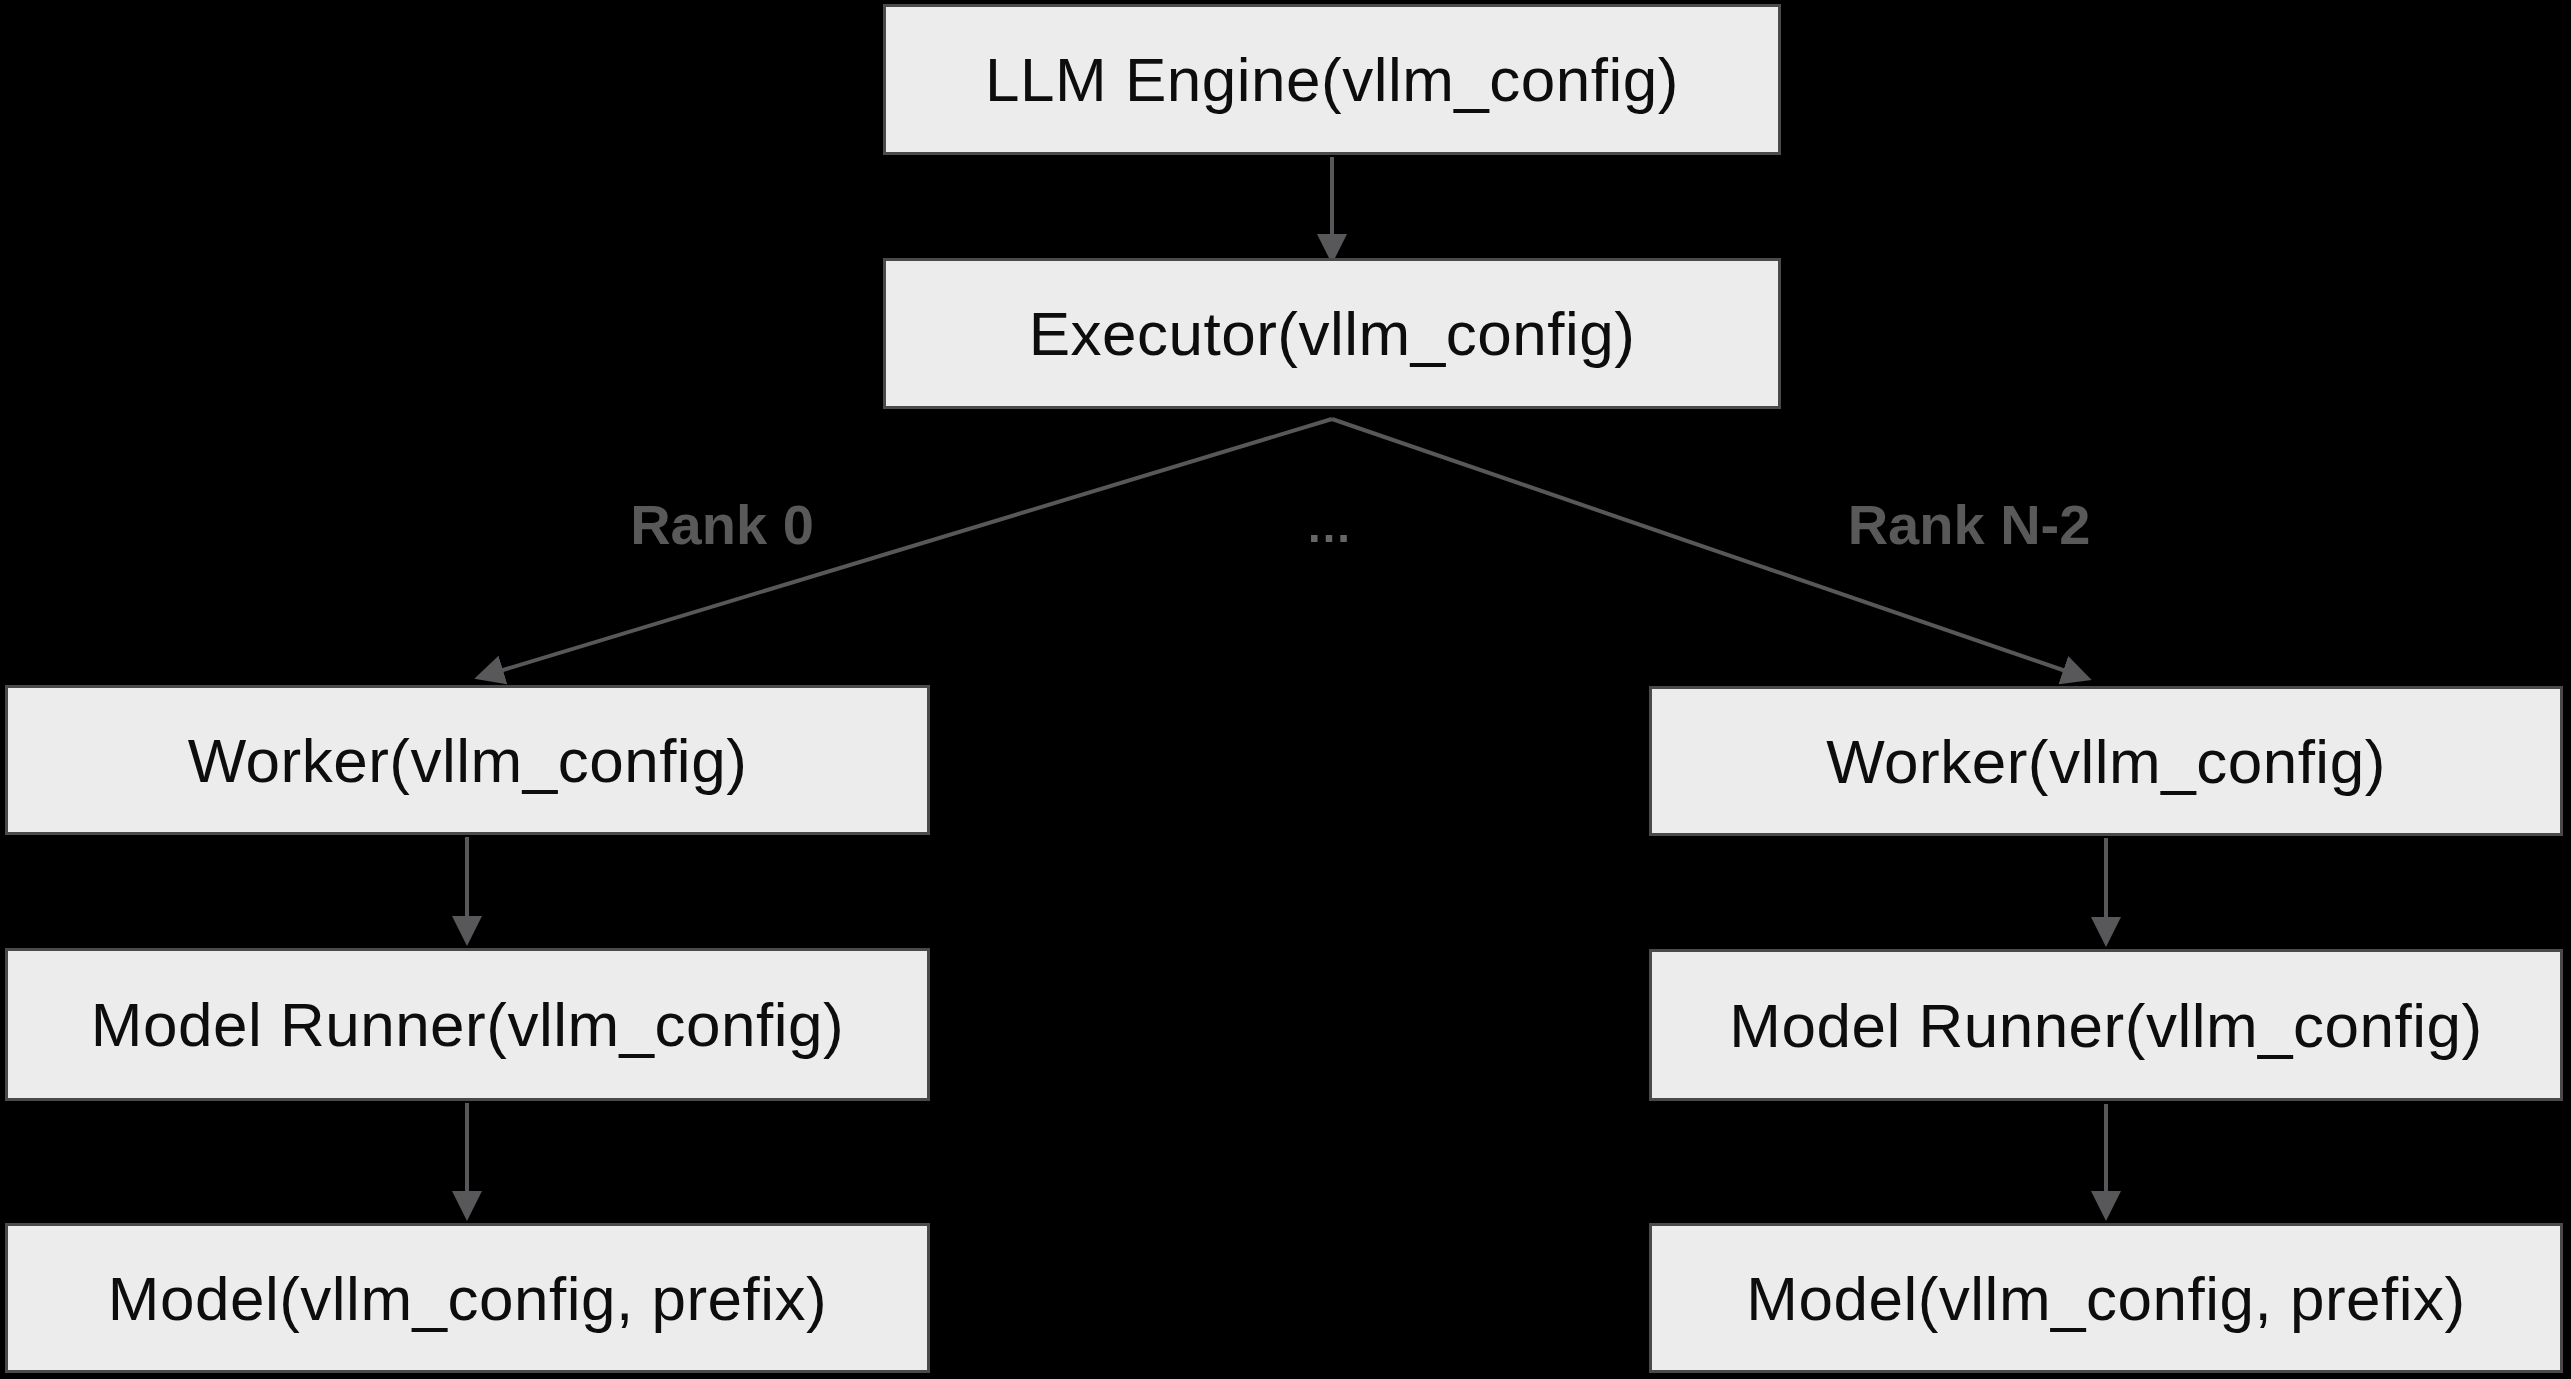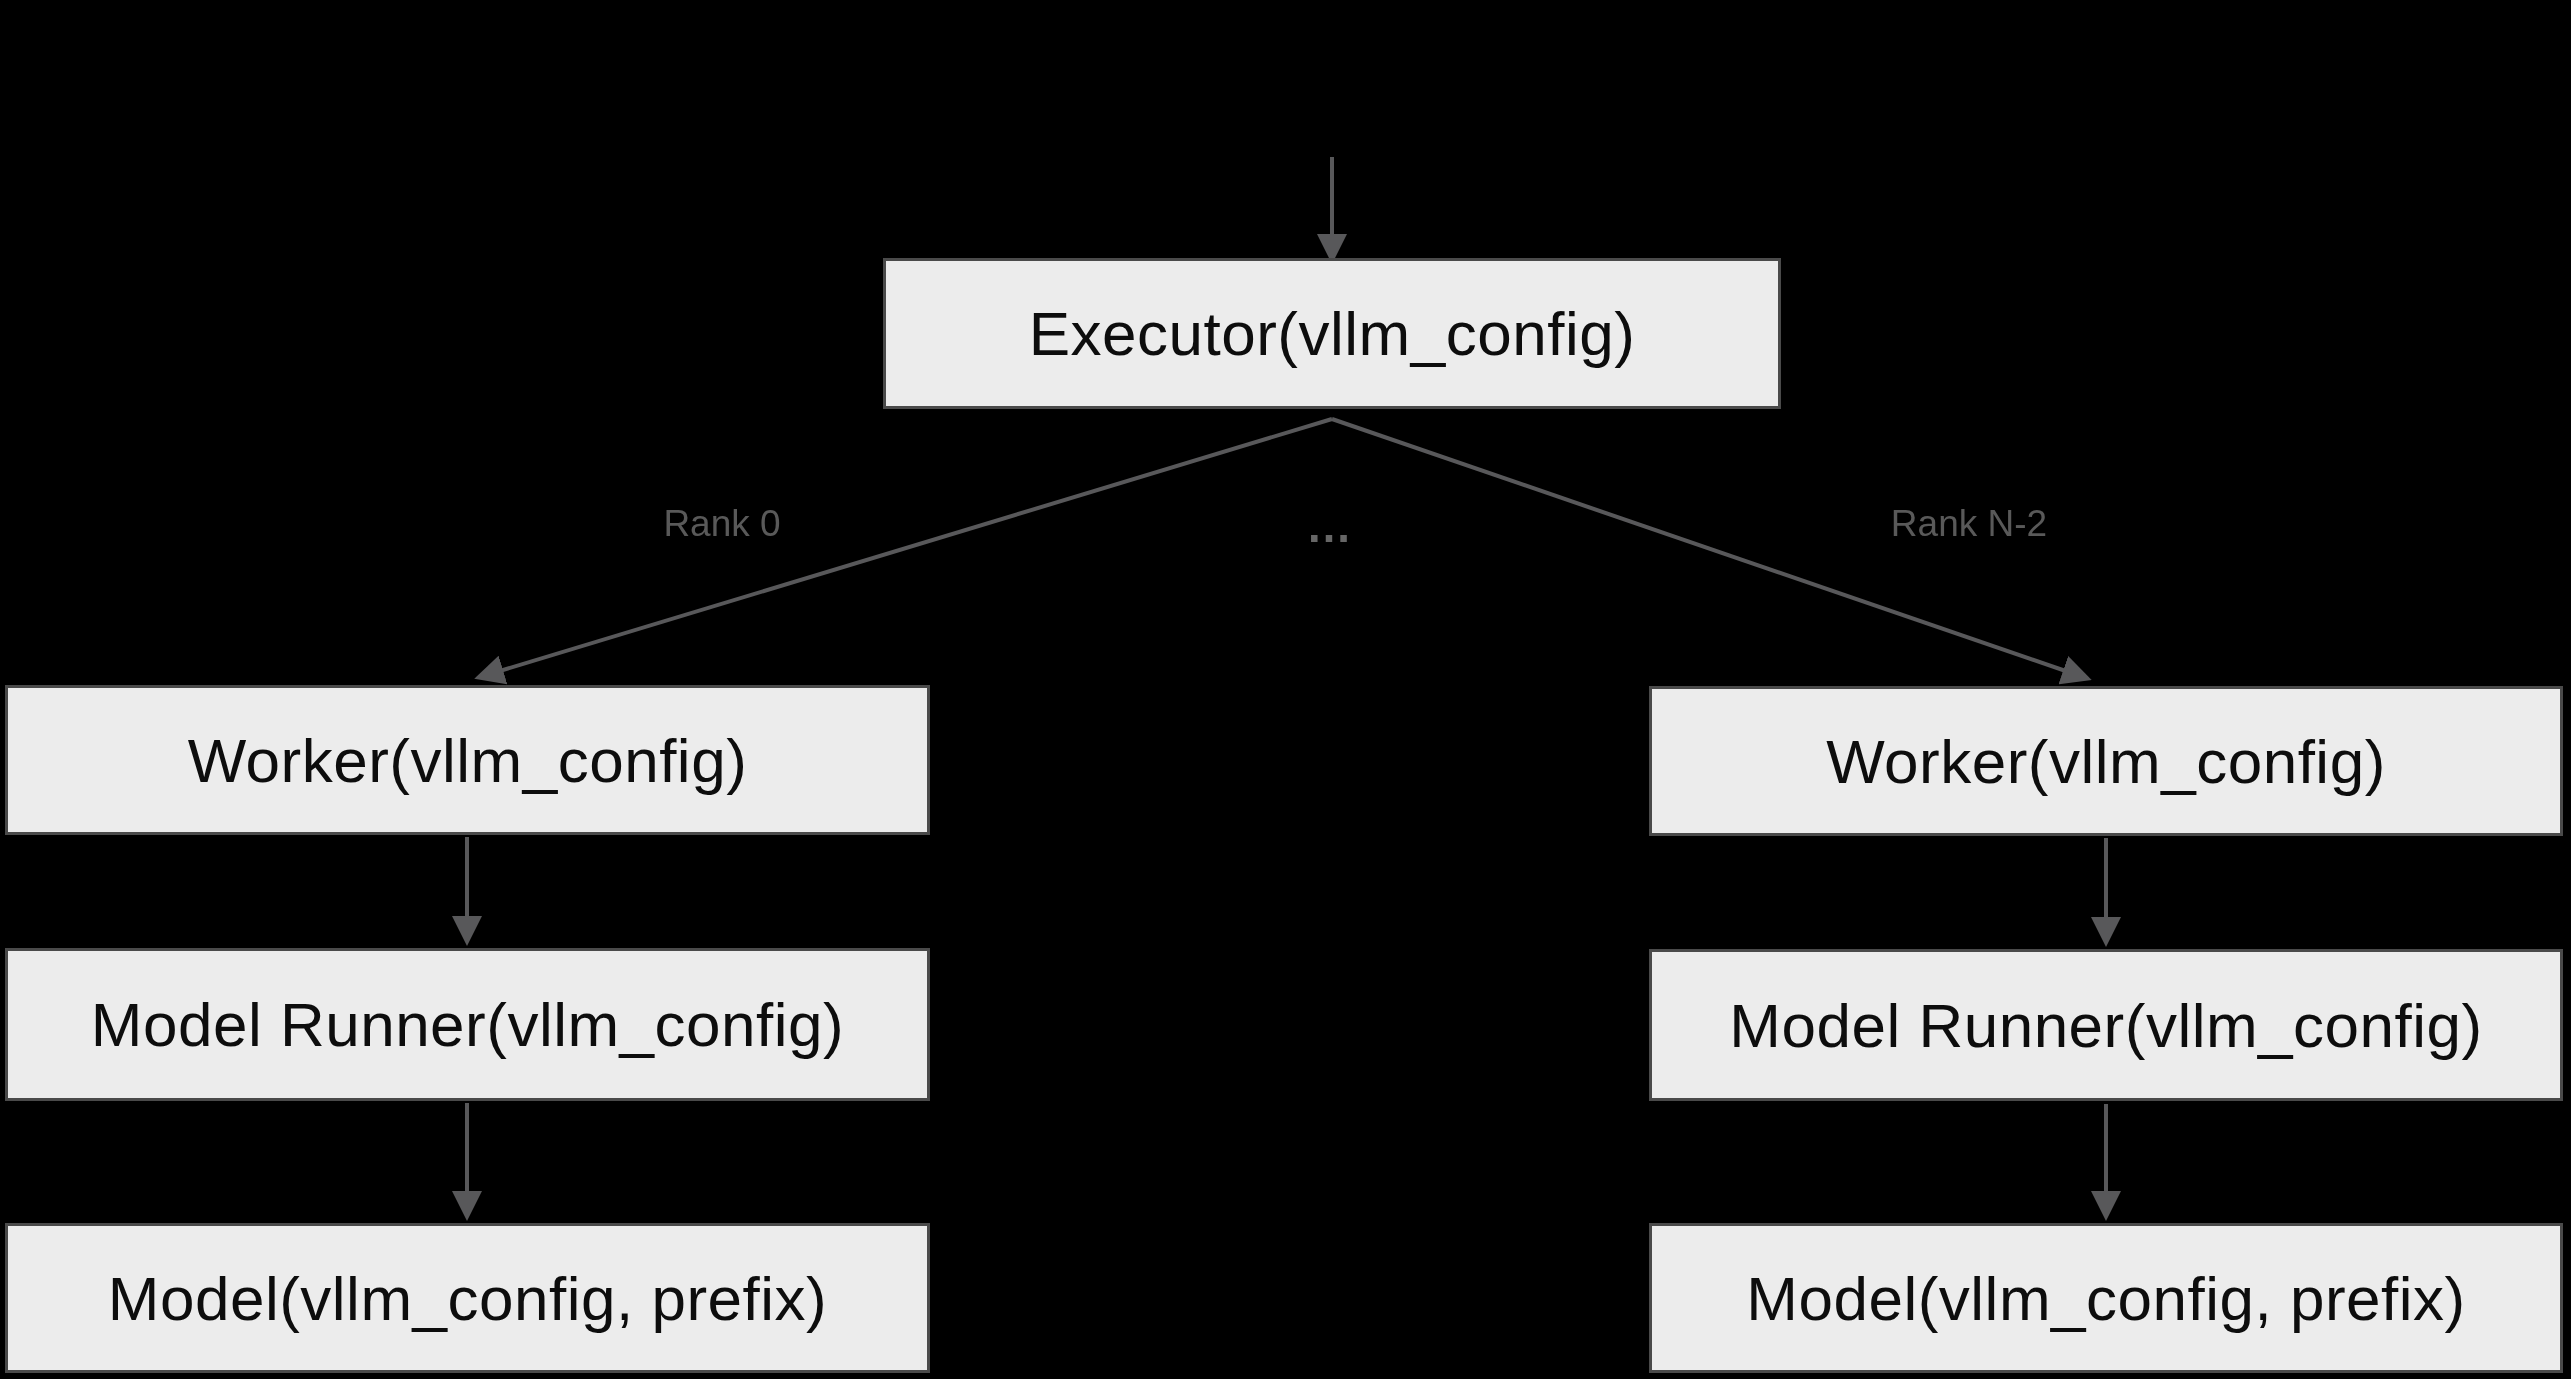"LLM Engine(vllm_config)" div.node { html: none -> <div>LLM Engine(vllm_config)</div> }
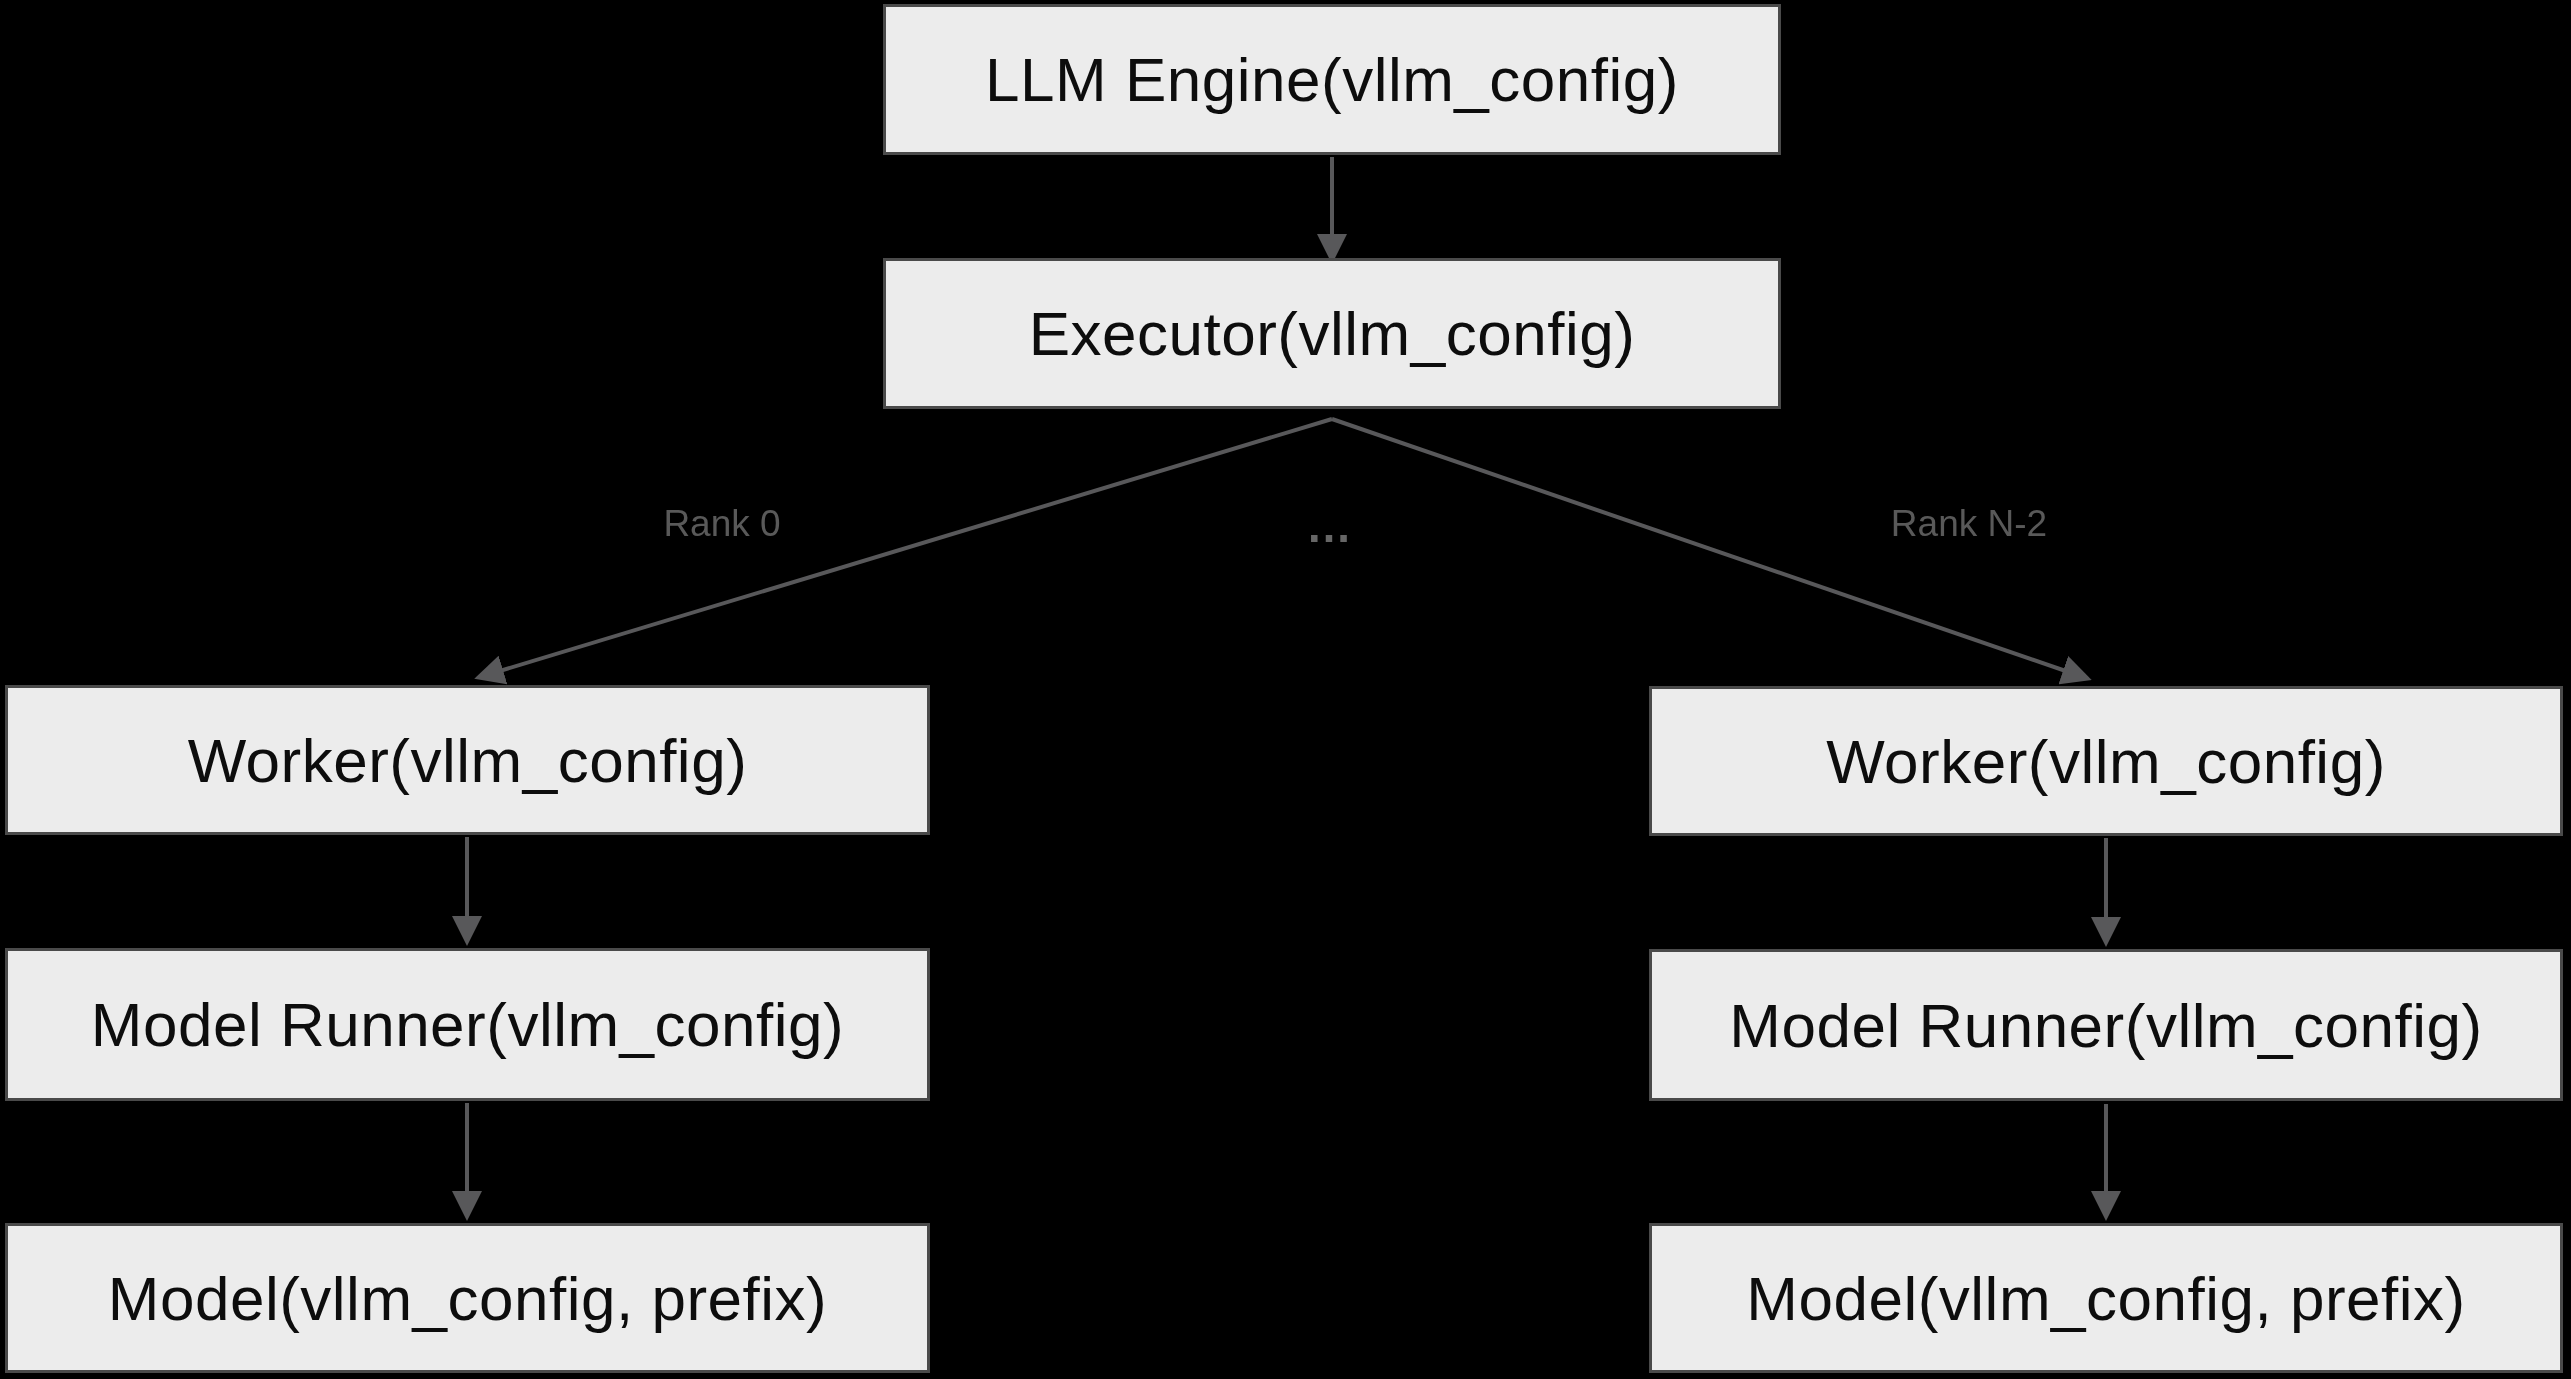"Rank 0" .edge-label { font-size: 37px -> 56px; font-weight: 400 -> 700 }
